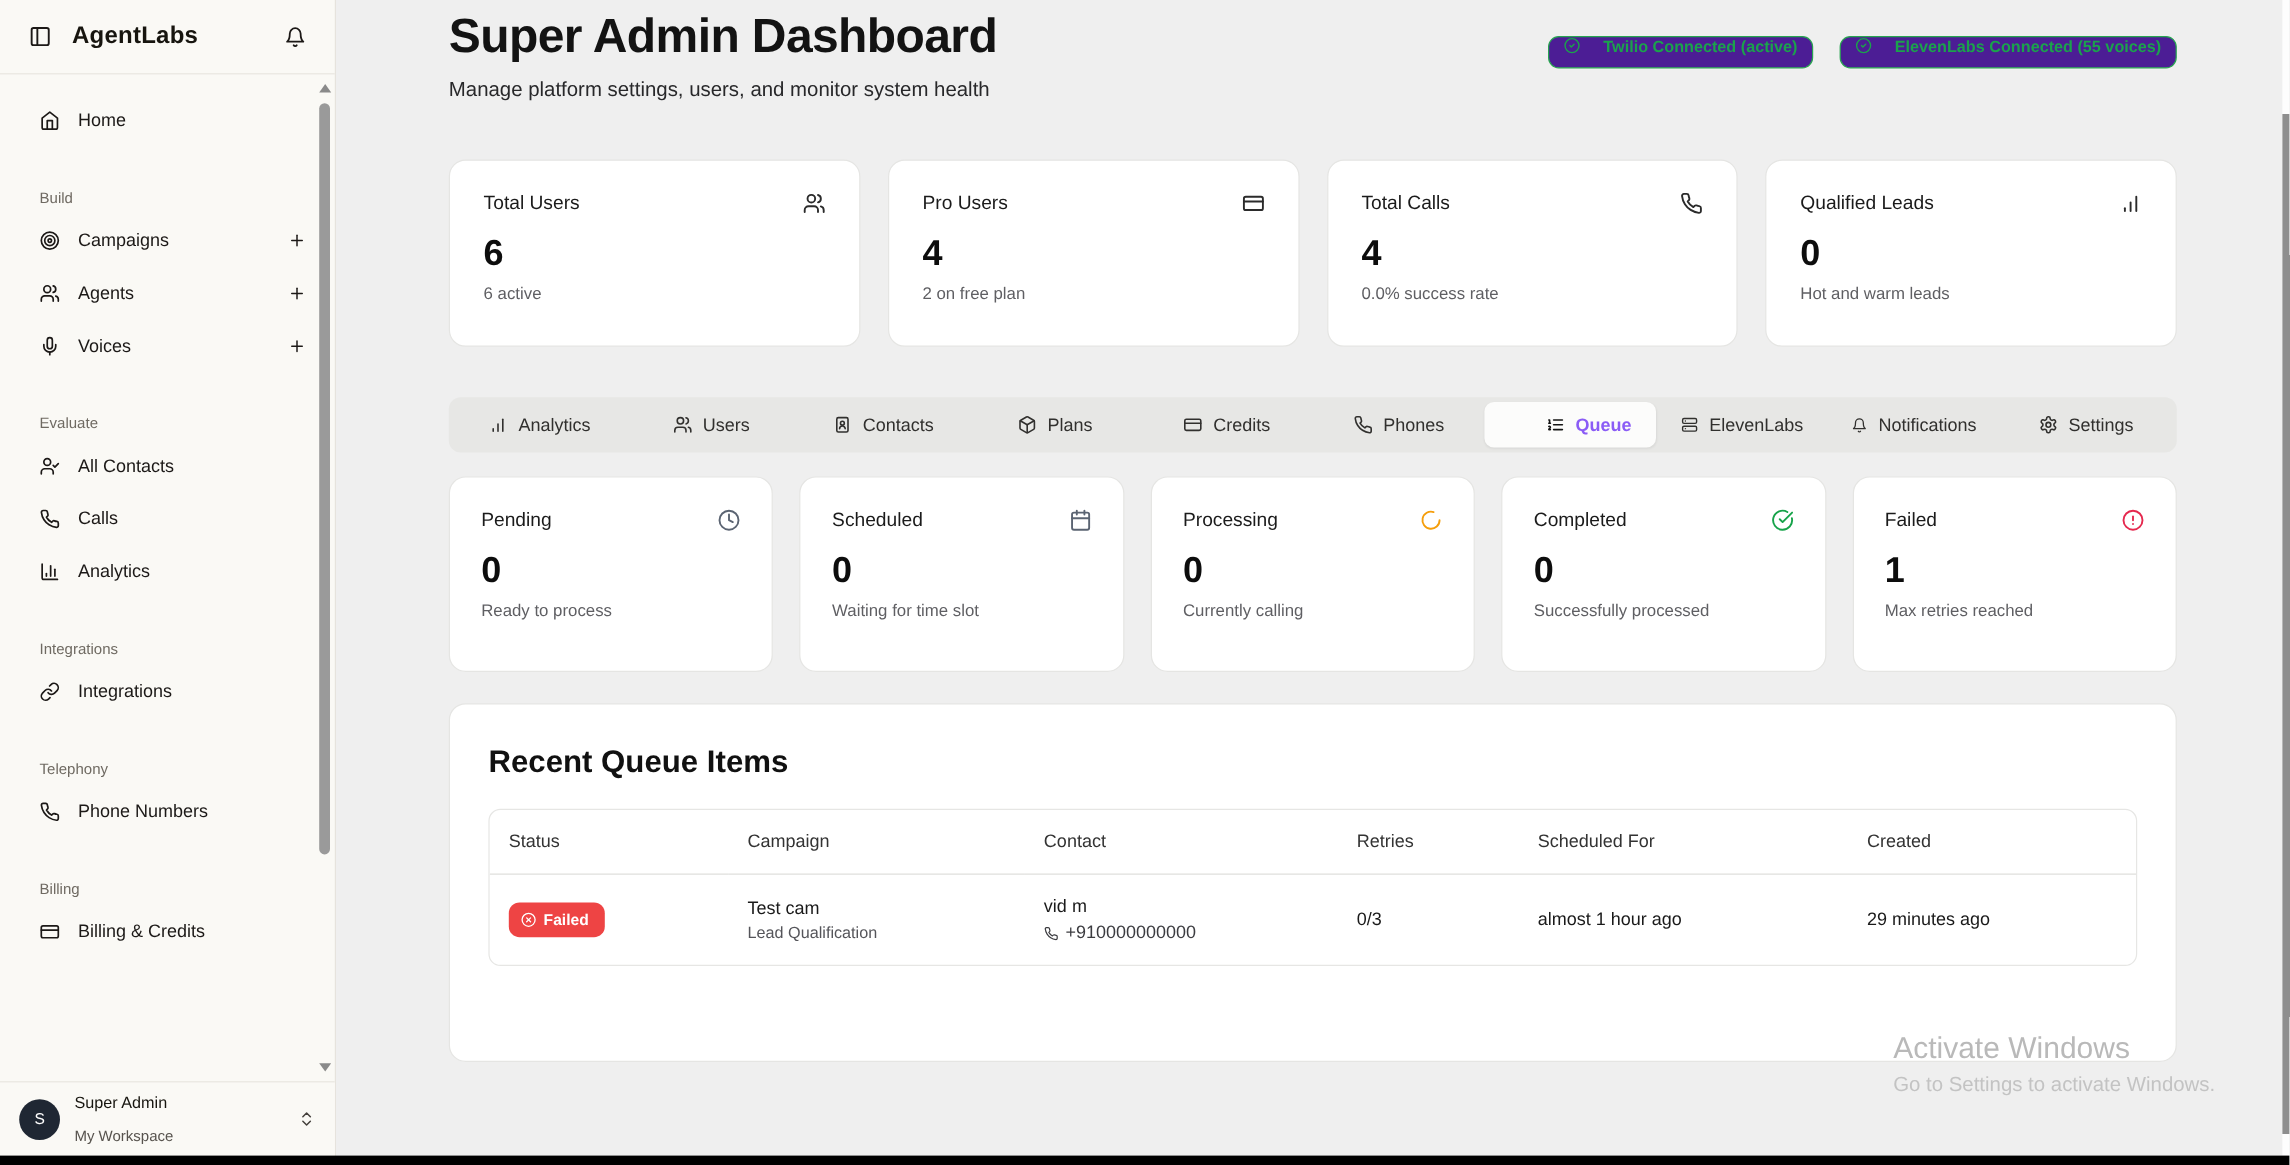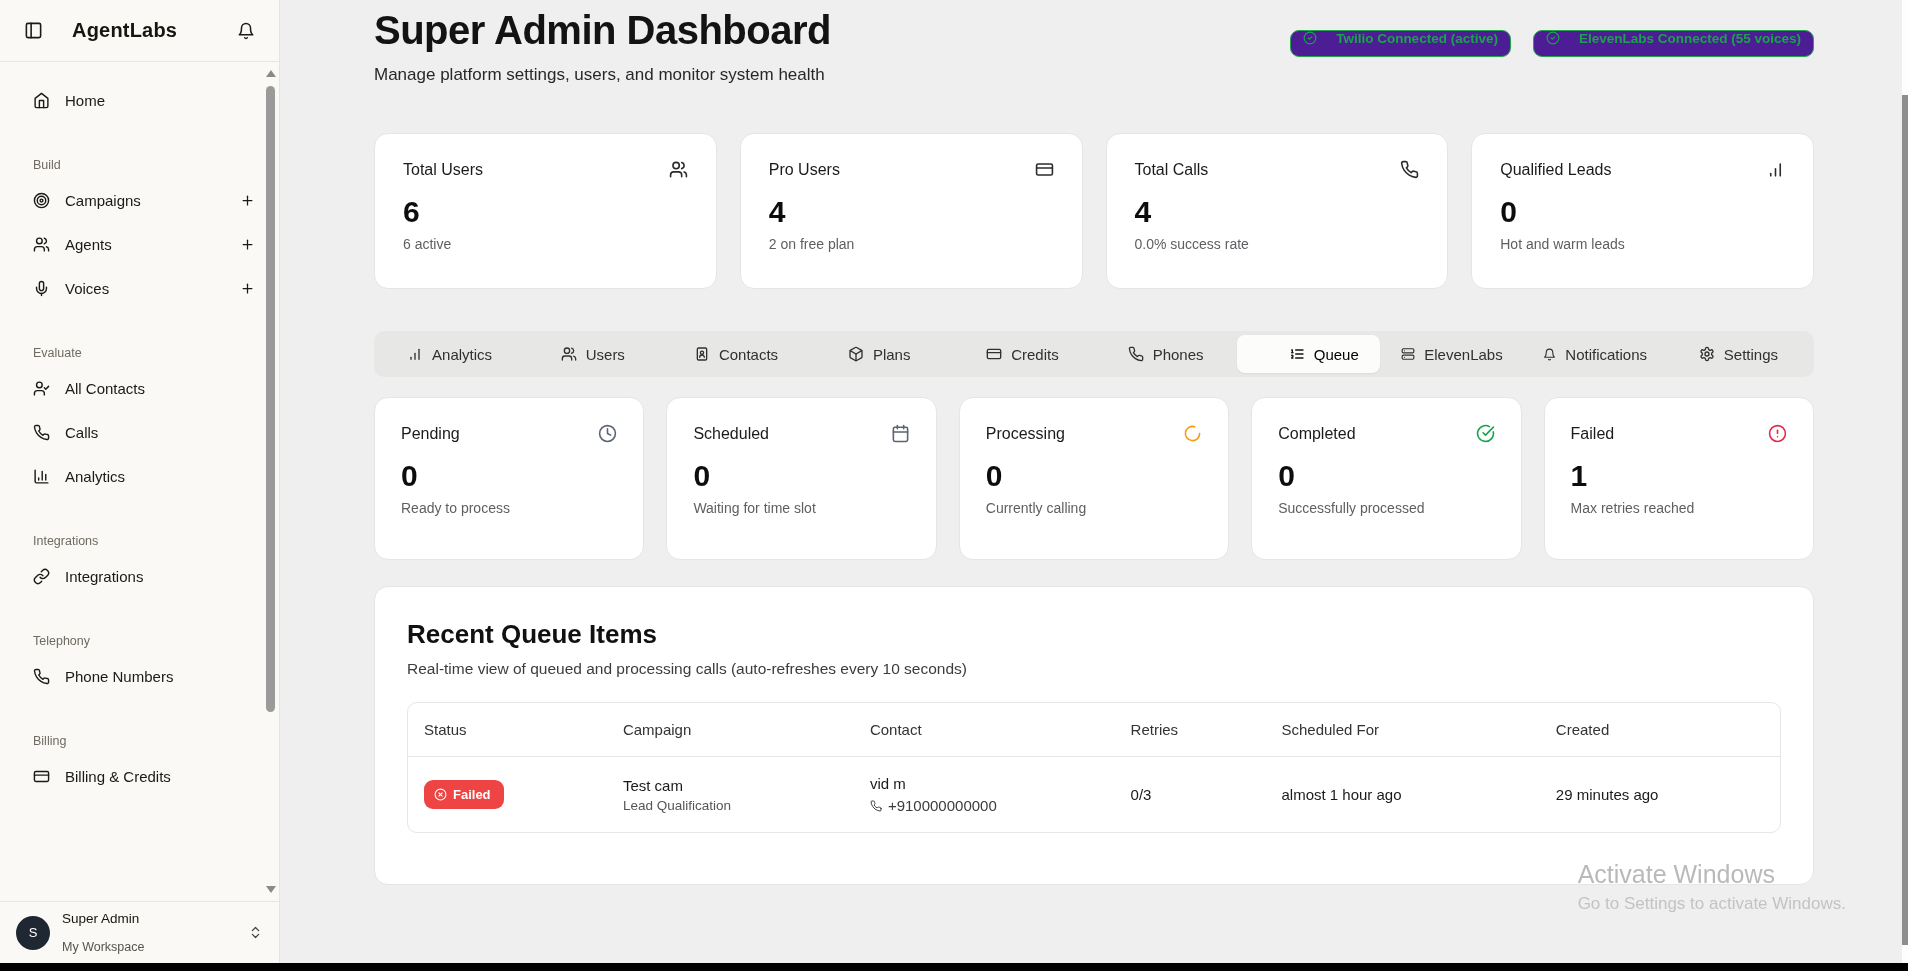"AgentLabs" .sb-brand { margin-left: 29px -> 17px }
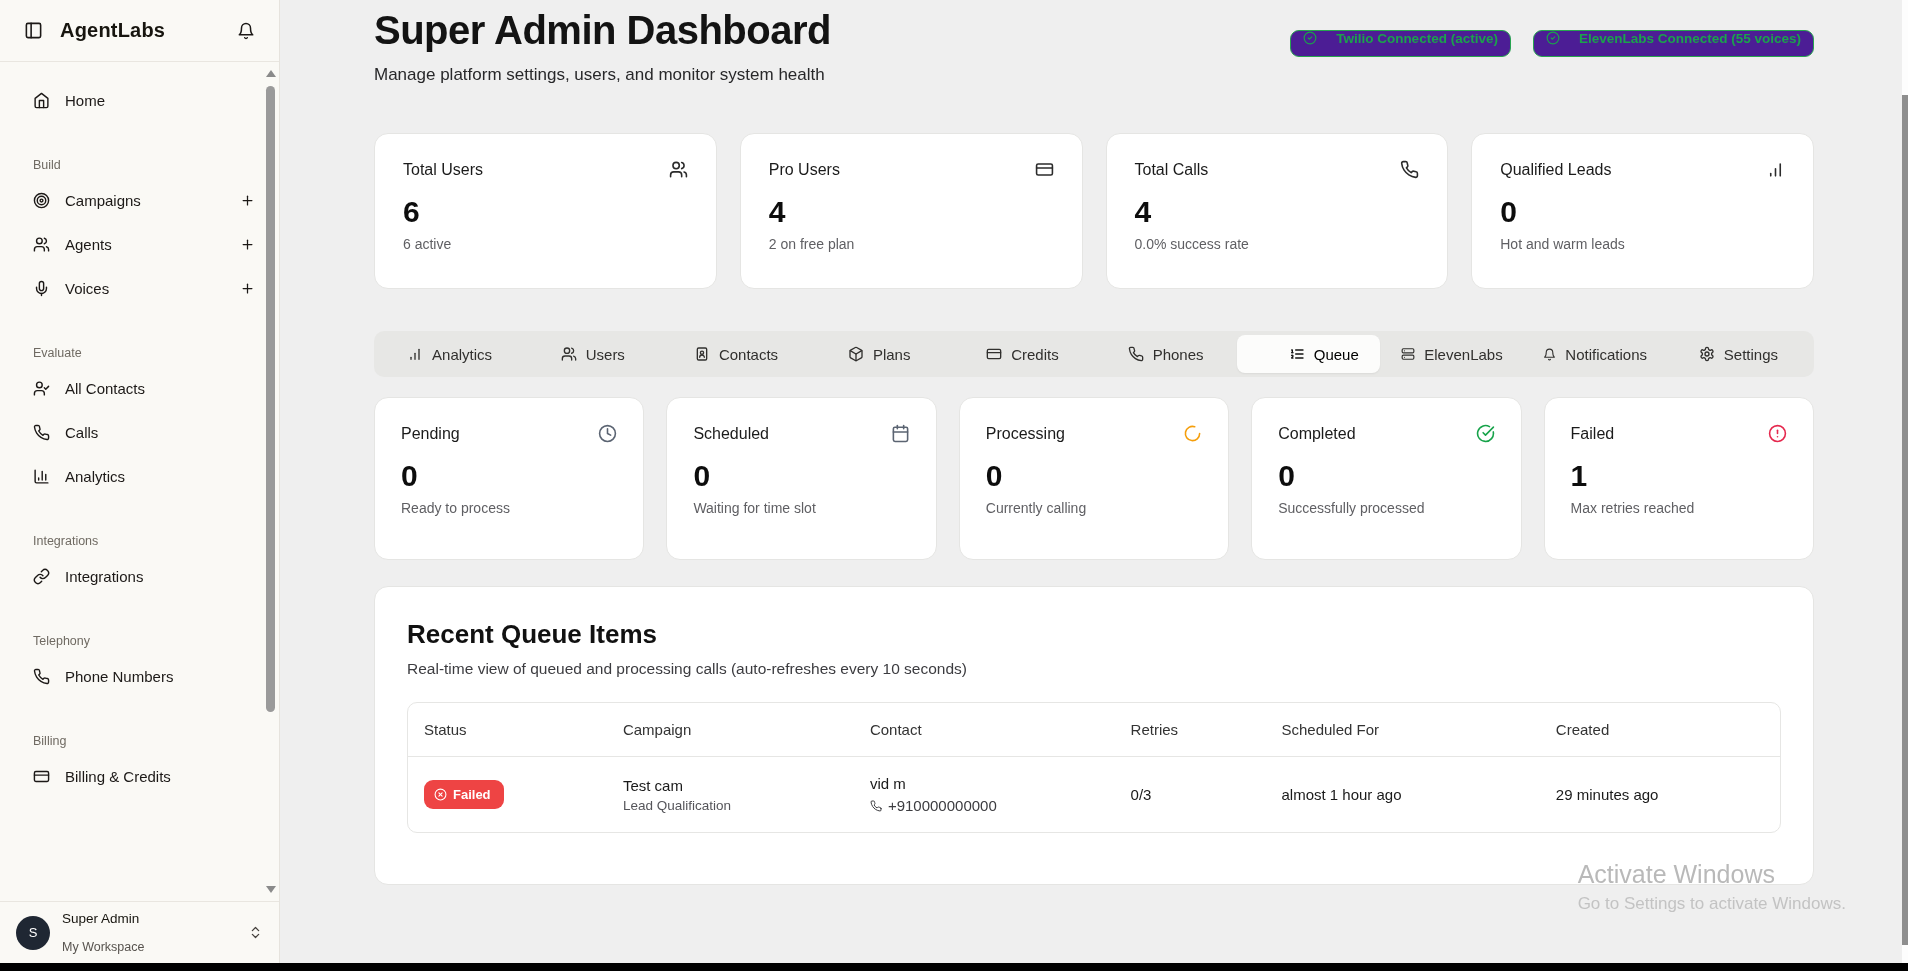"Queue" .tab.active { color: #000000 -> #8b5cf6; font-weight: 400 -> 700 }
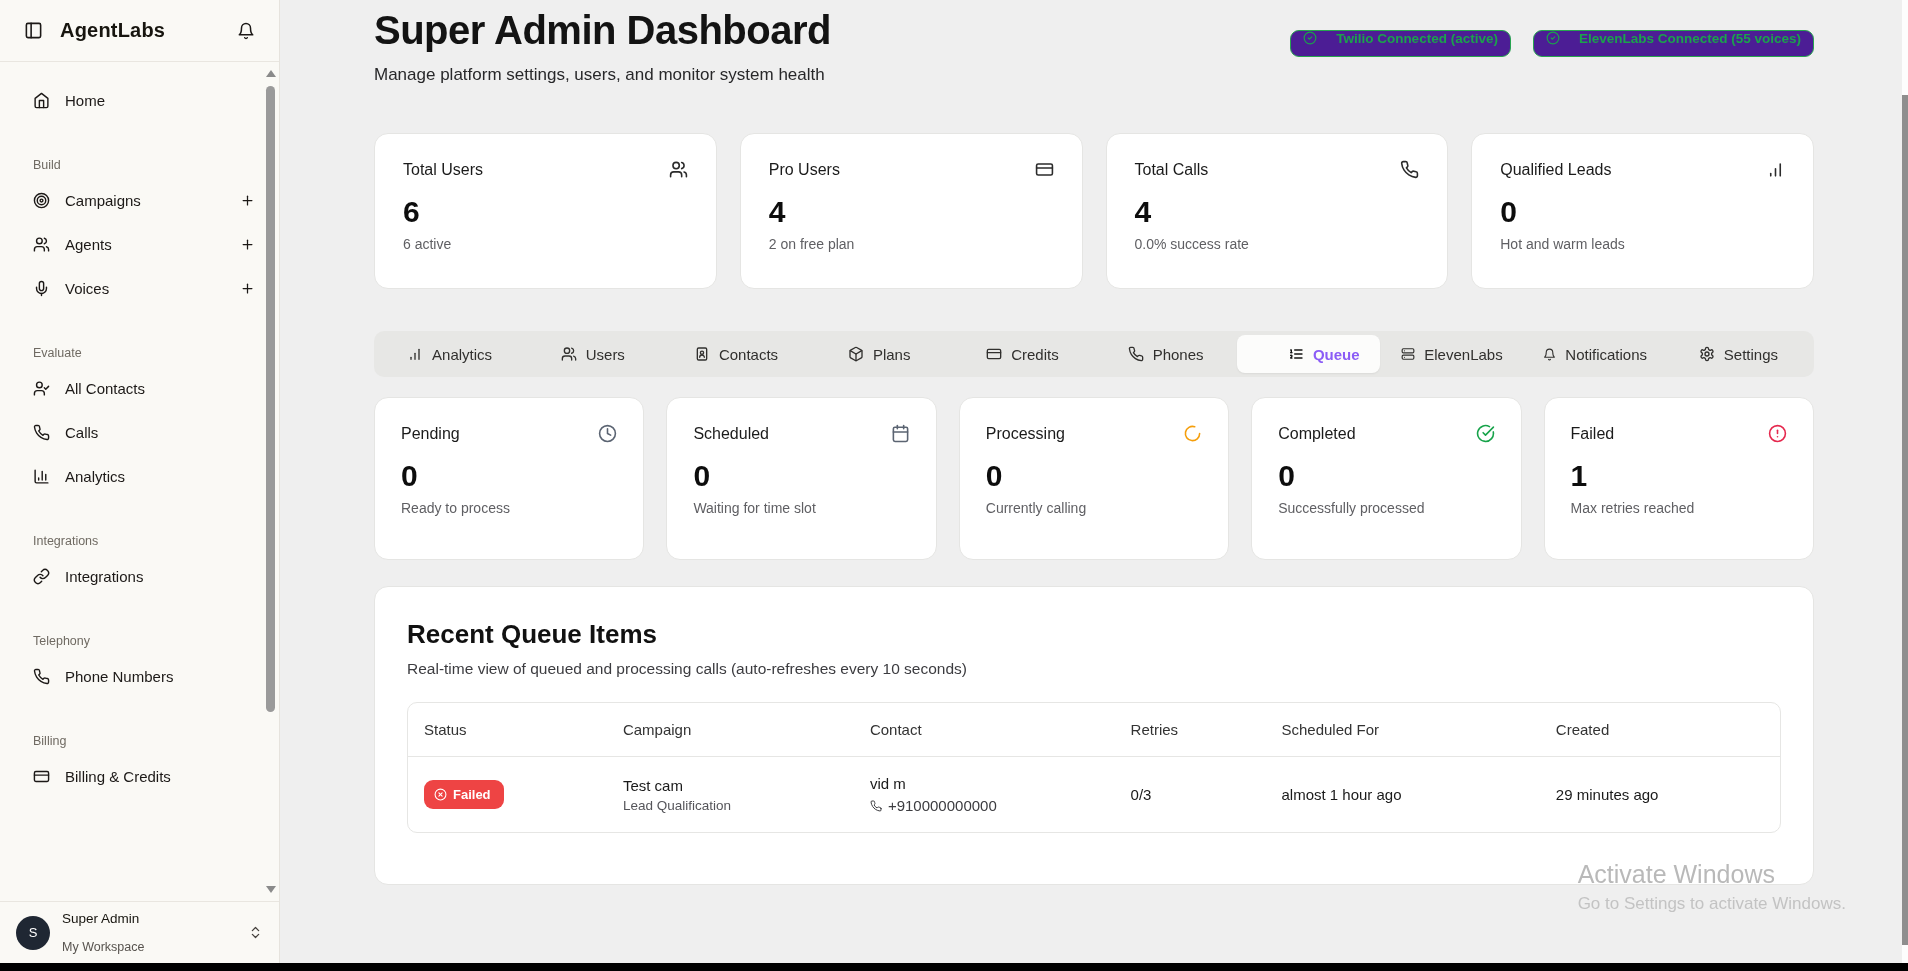"Real-time view of queued and" div.recent-sub { html: <div>Real-time view of queued and processing calls (auto-refreshes every 10 seconds)</div> -> none }
